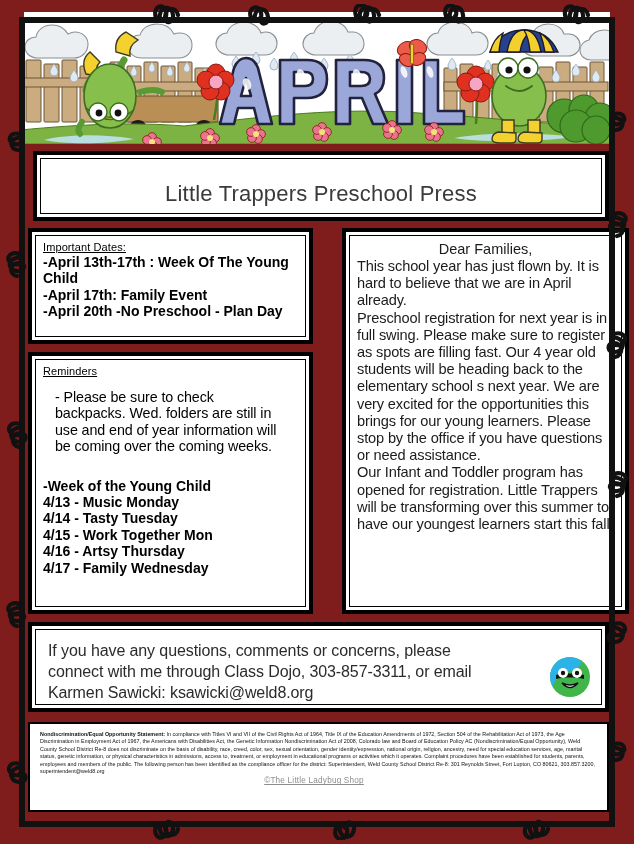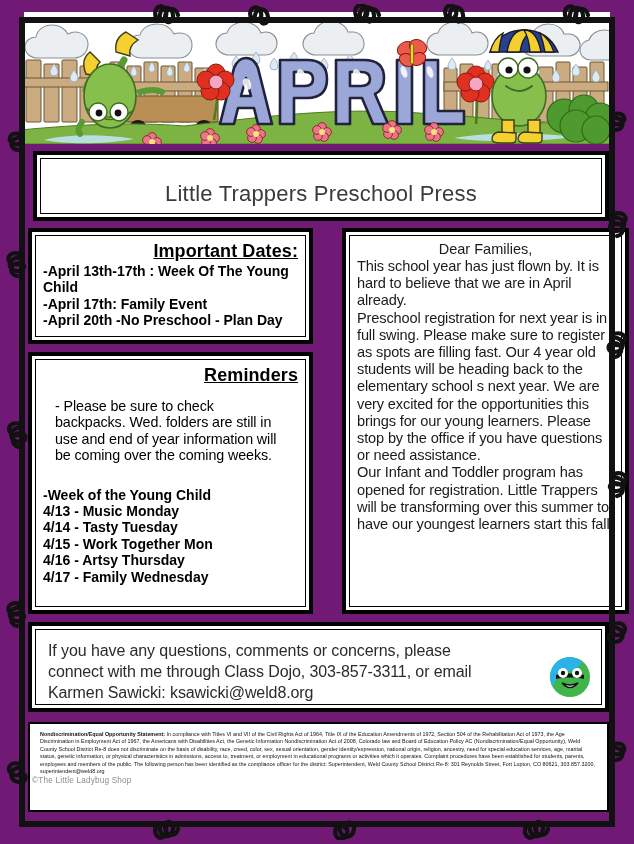"Little Trappers Preschool Press" .page { background: #701a75 -> #7f1d1d }
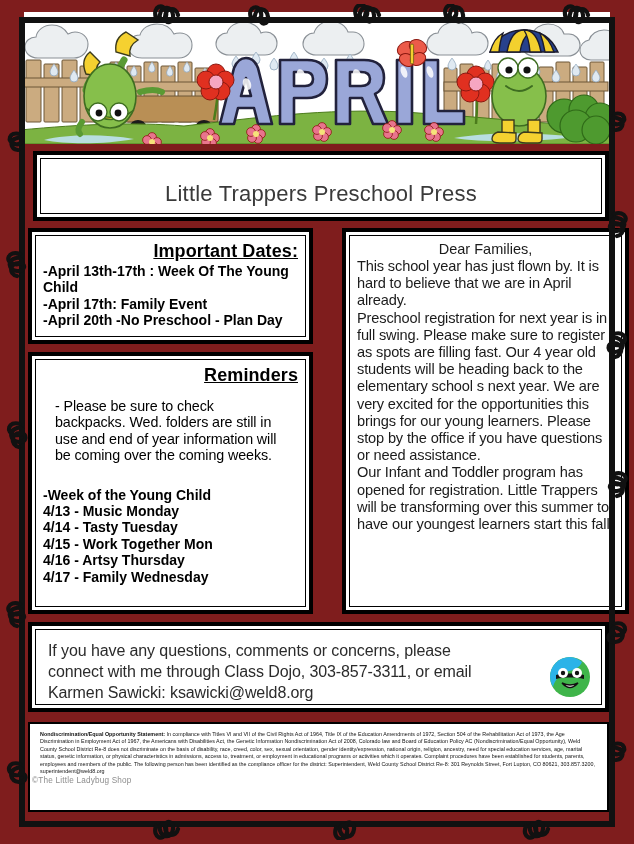"Important Dates:" .sec-title { font-size: 18px -> 11px; font-weight: 700 -> 400; text-align: right -> left }
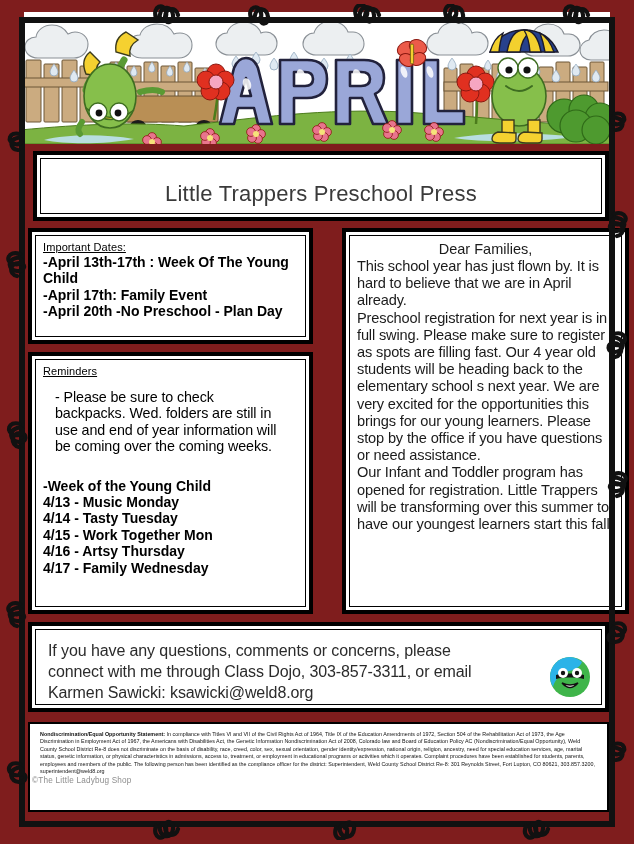"©The Little Ladybug Shop" .legal-credit { text-align: left -> center; text-decoration: none -> underline }
